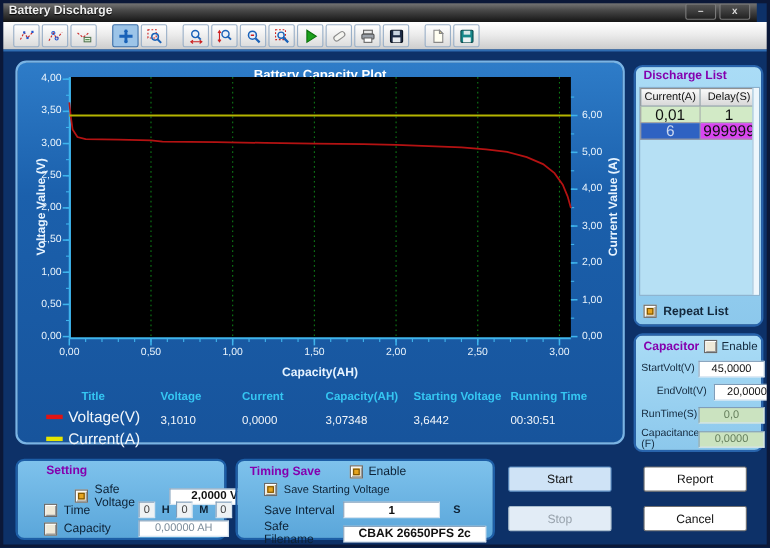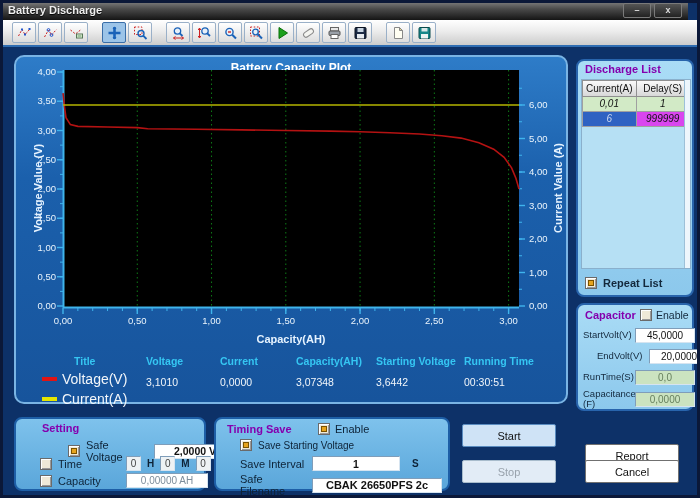"0,01" .dl-c { font-size: 10px -> 14px; font-style: italic -> none }
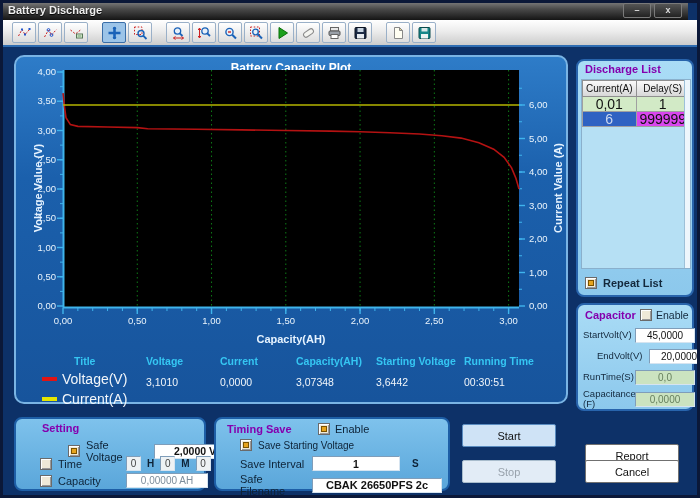"Report" .act.report { margin-top: 20px -> none }
